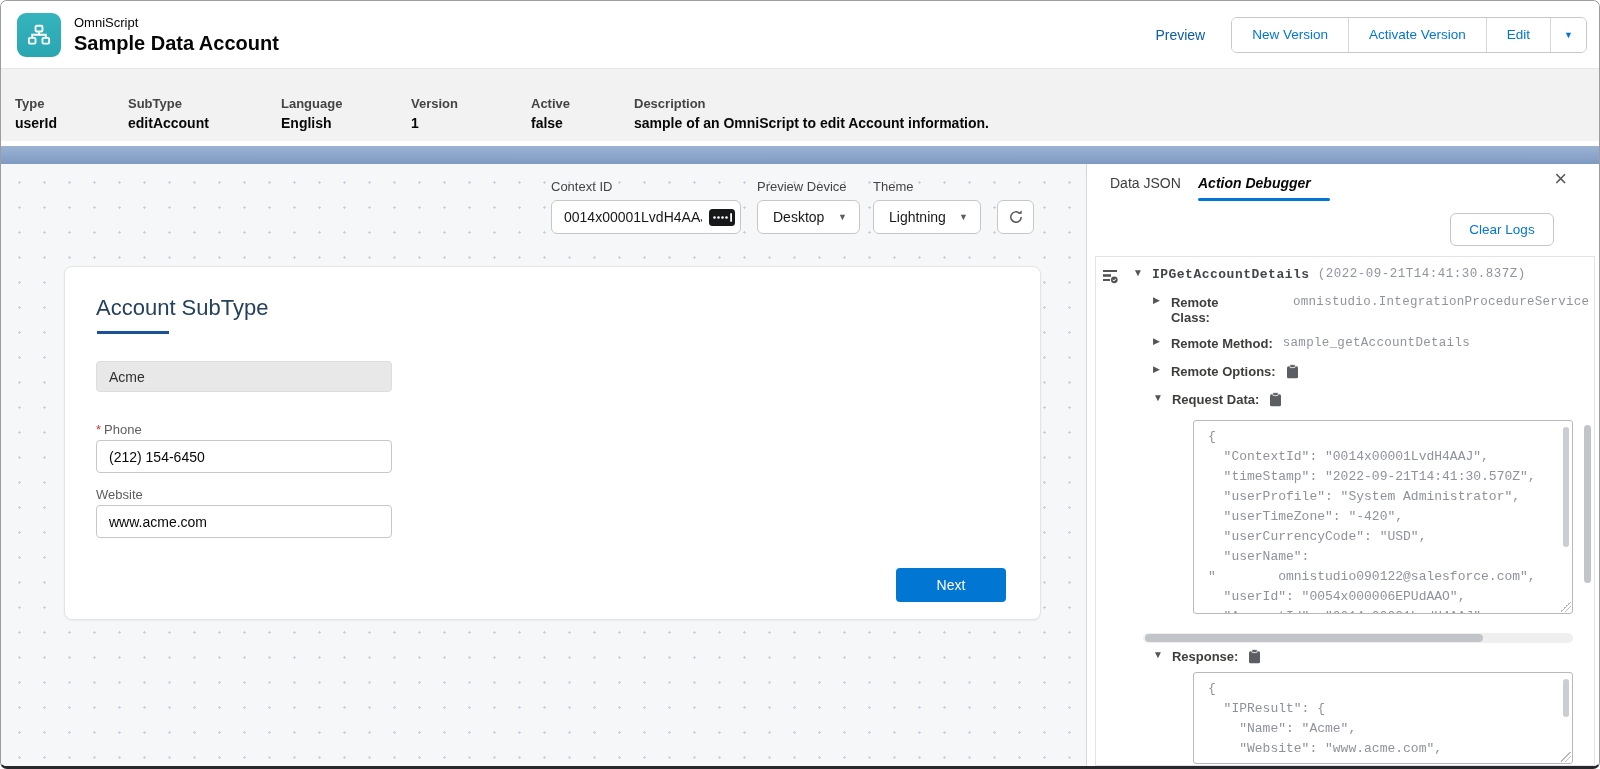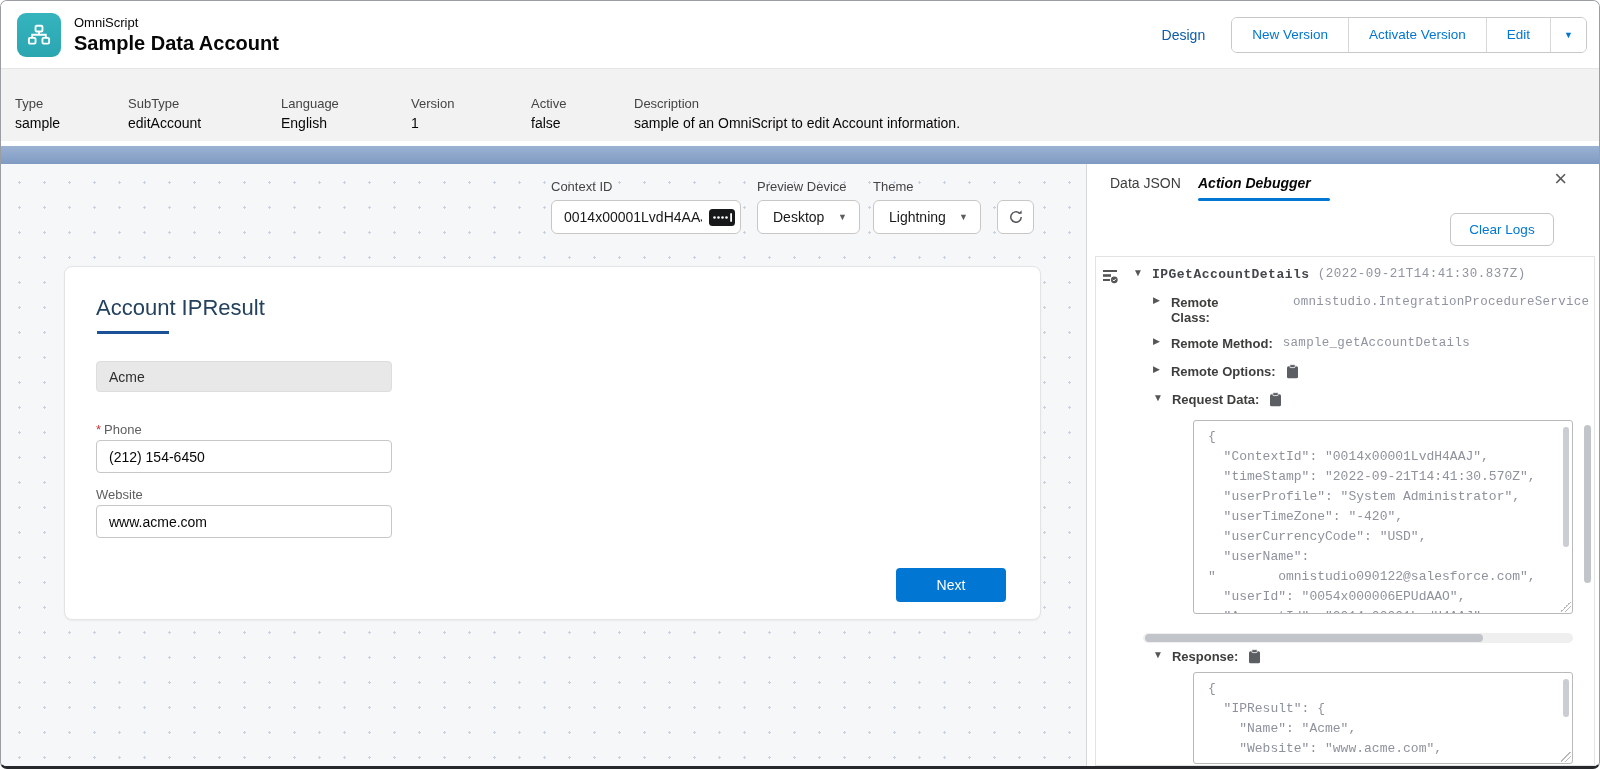"Design" span.design-link { text: Design -> Preview }
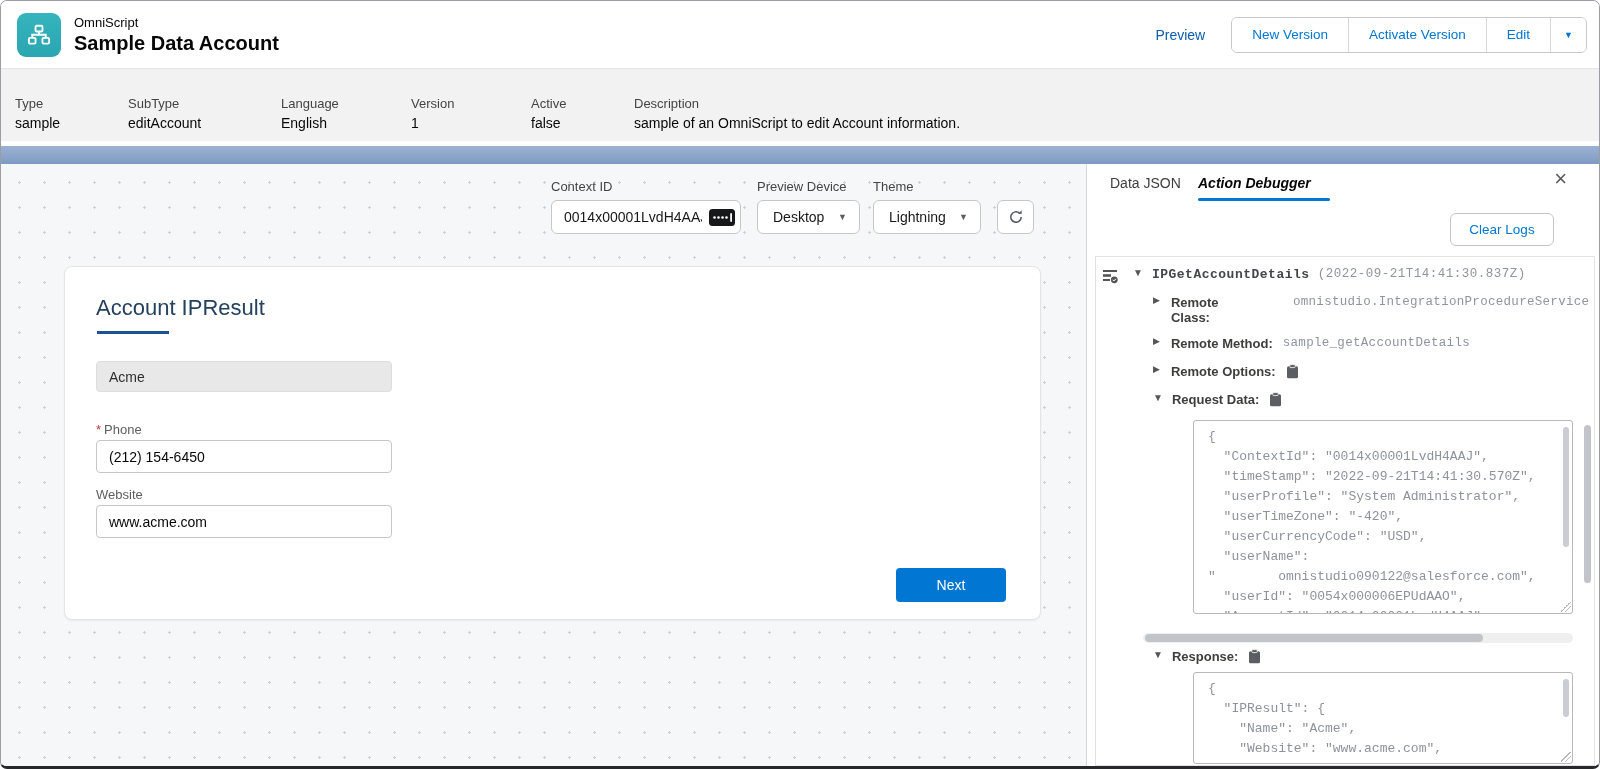"Type" .metabar { font-weight: none -> bold }
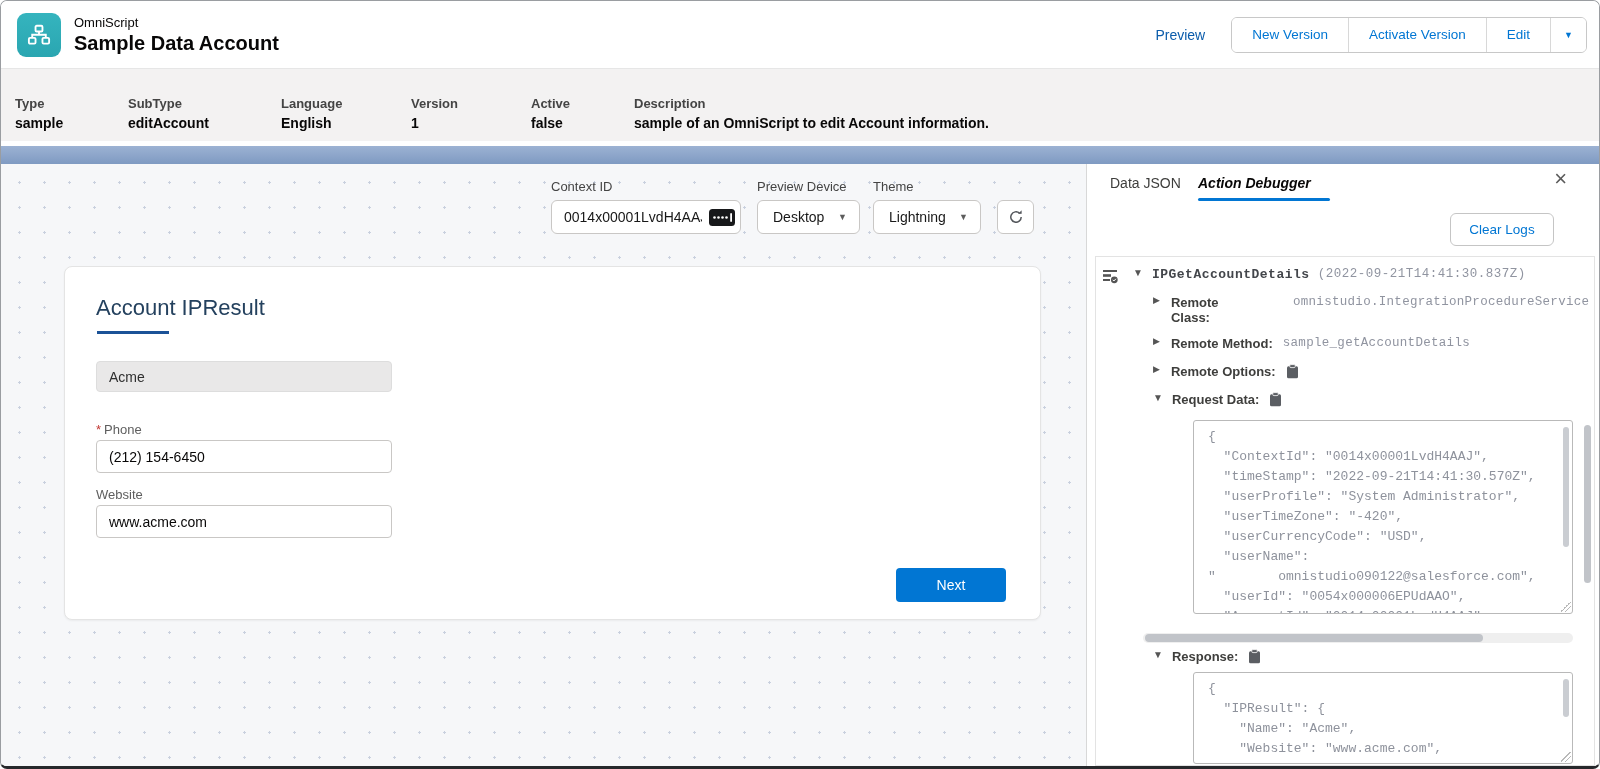"sample" div.meta-value { text: sample -> userId }
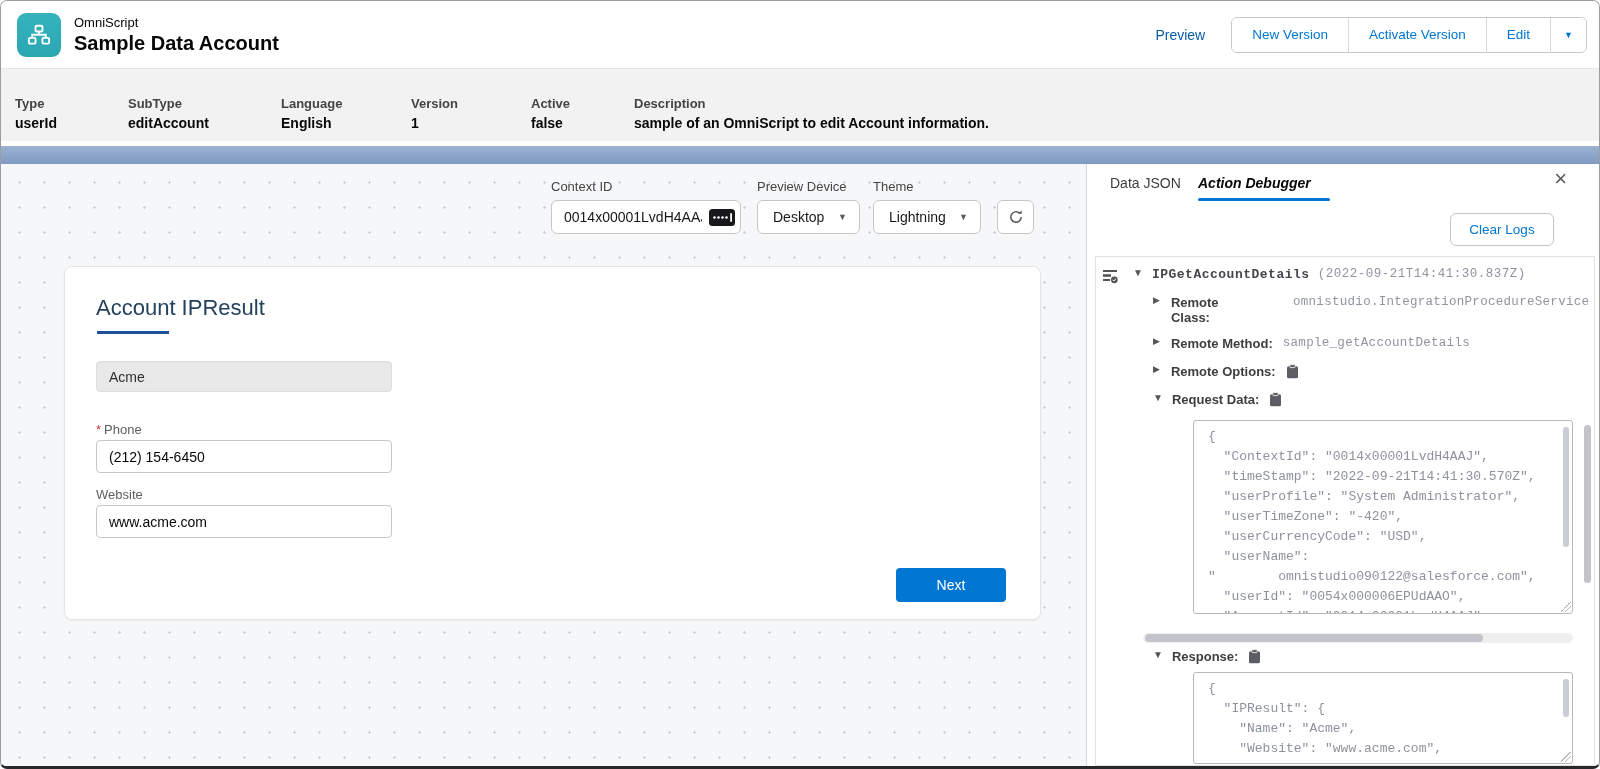"Account IPResult" div.card-title { text: IPResult -> SubType }
